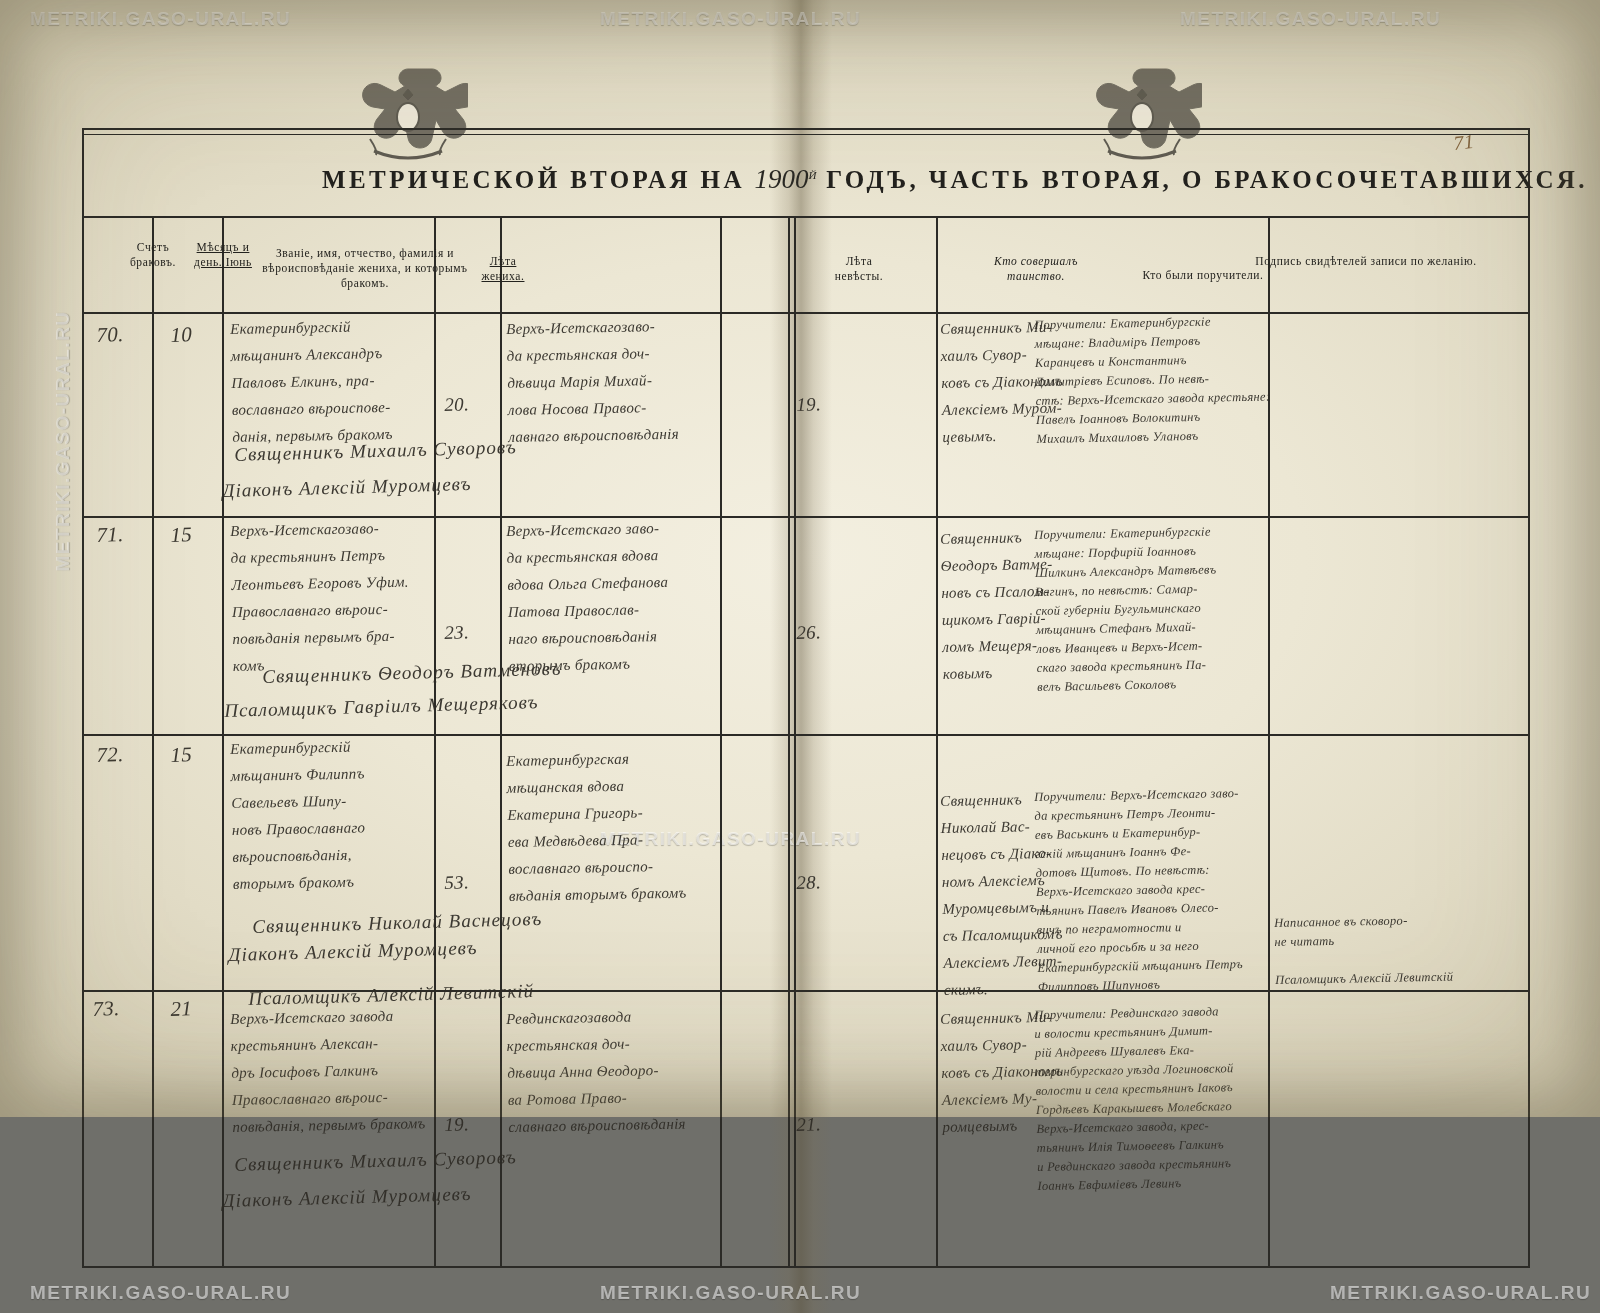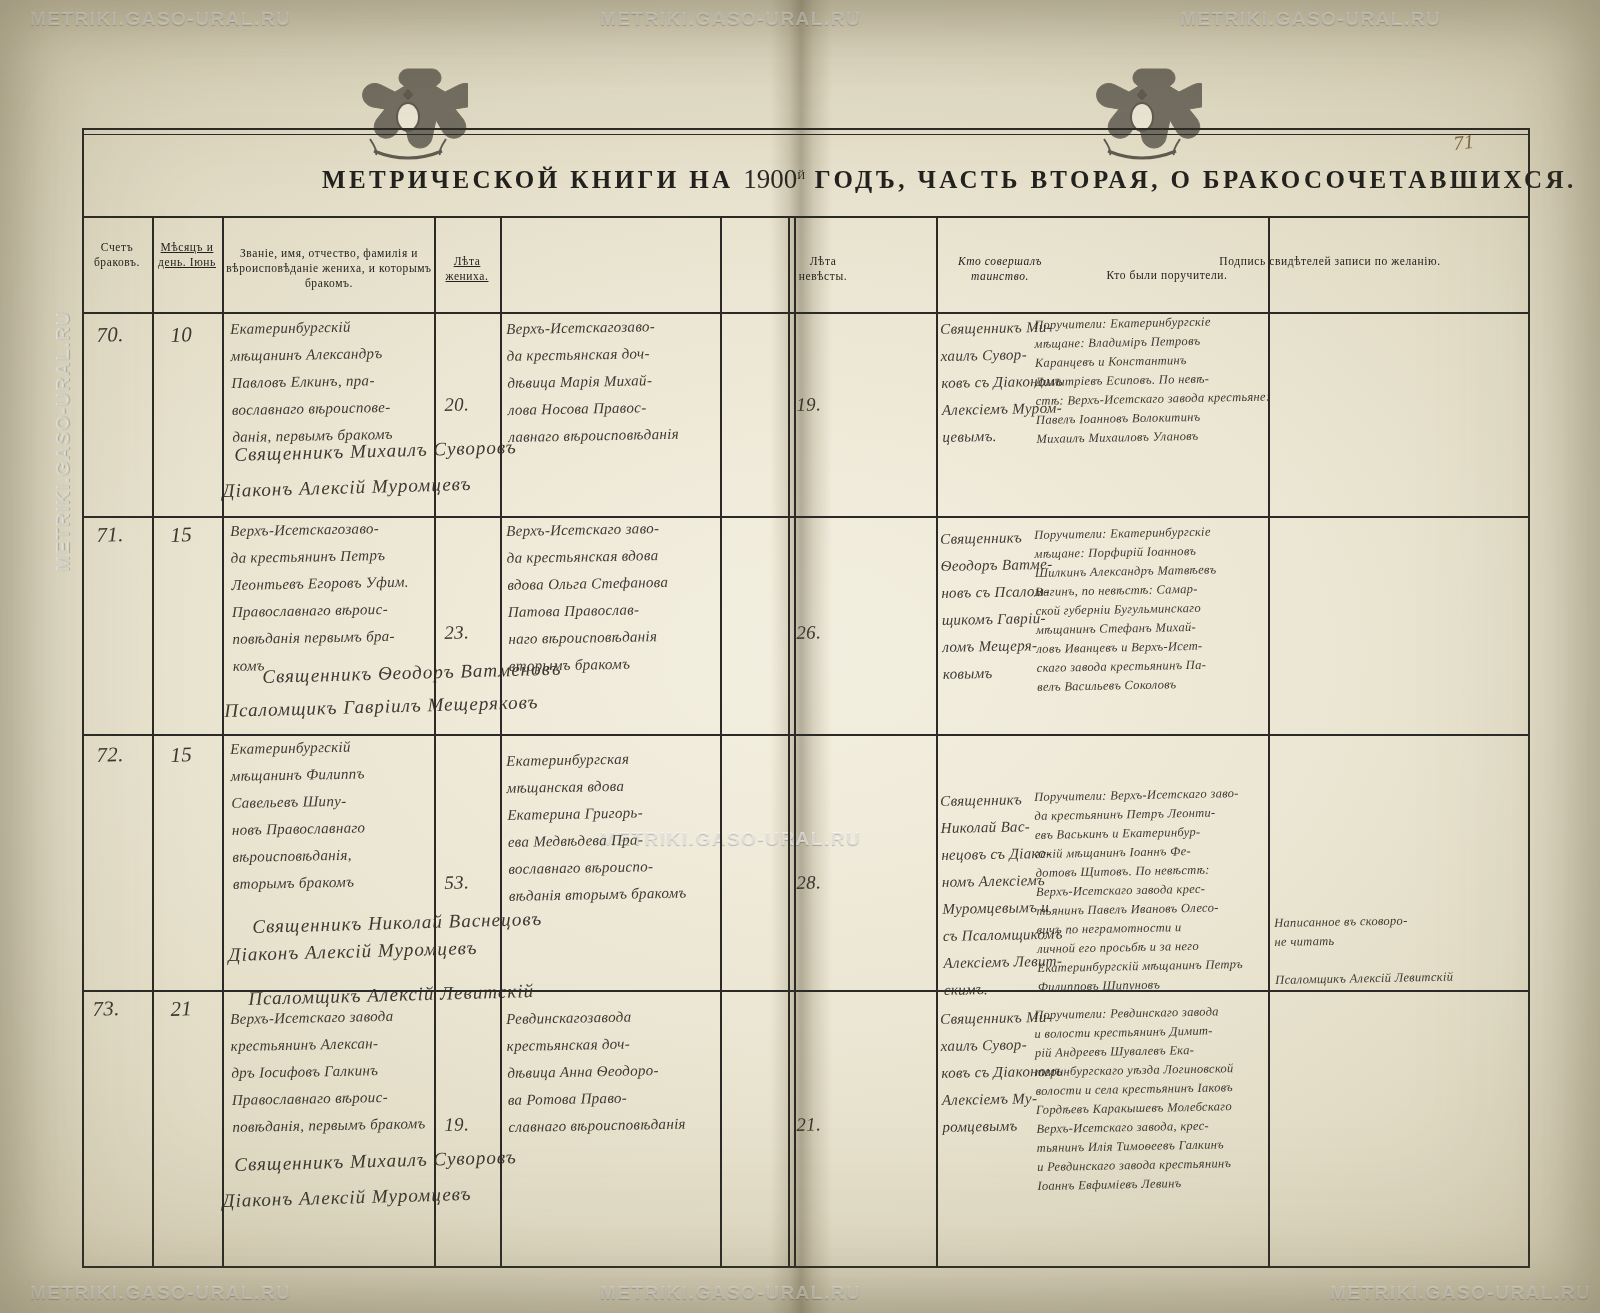"METRIKI.GASO-URAL.RU" .book { height: 1313px -> 1117px }
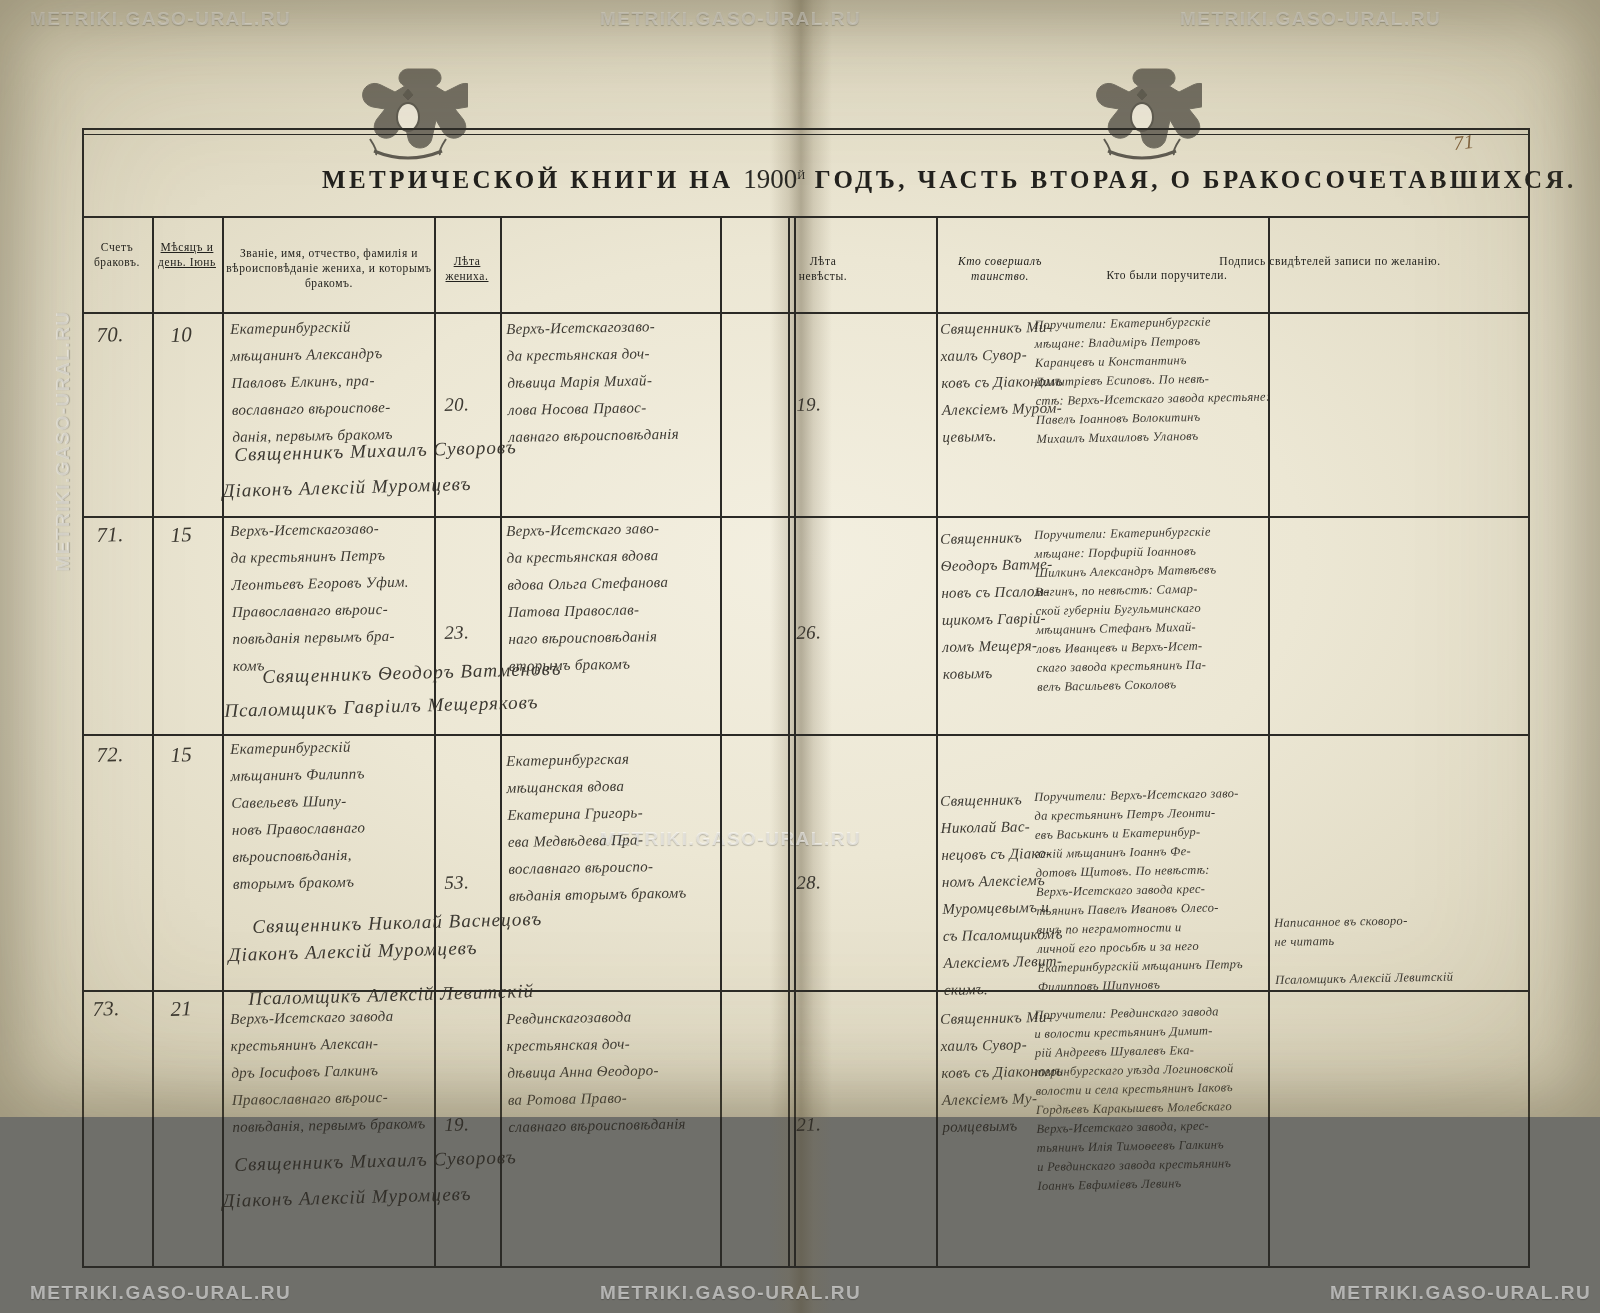"МЕТРИЧЕСКОЙ КНИГИ НА" span { text: КНИГИ -> ВТОРАЯ }
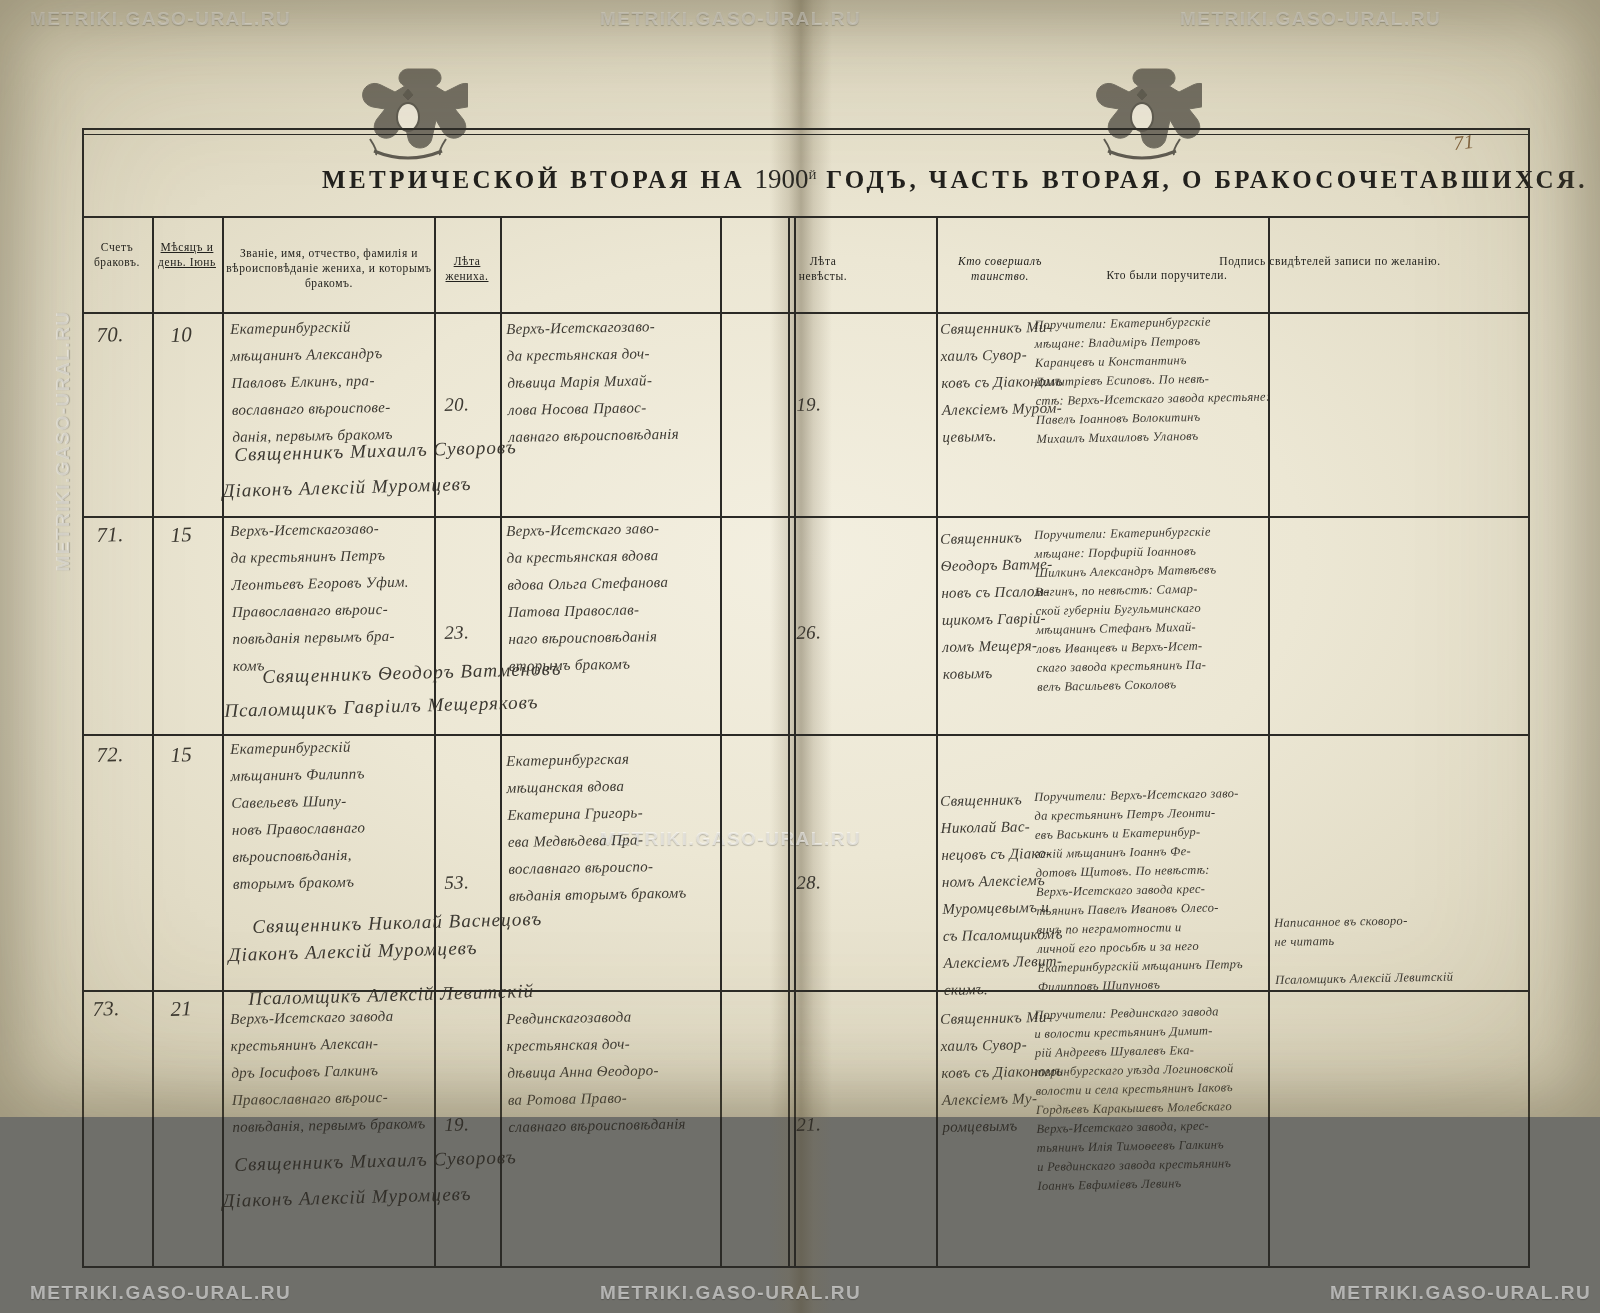"1900" .doc-title .year { font-style: none -> italic }
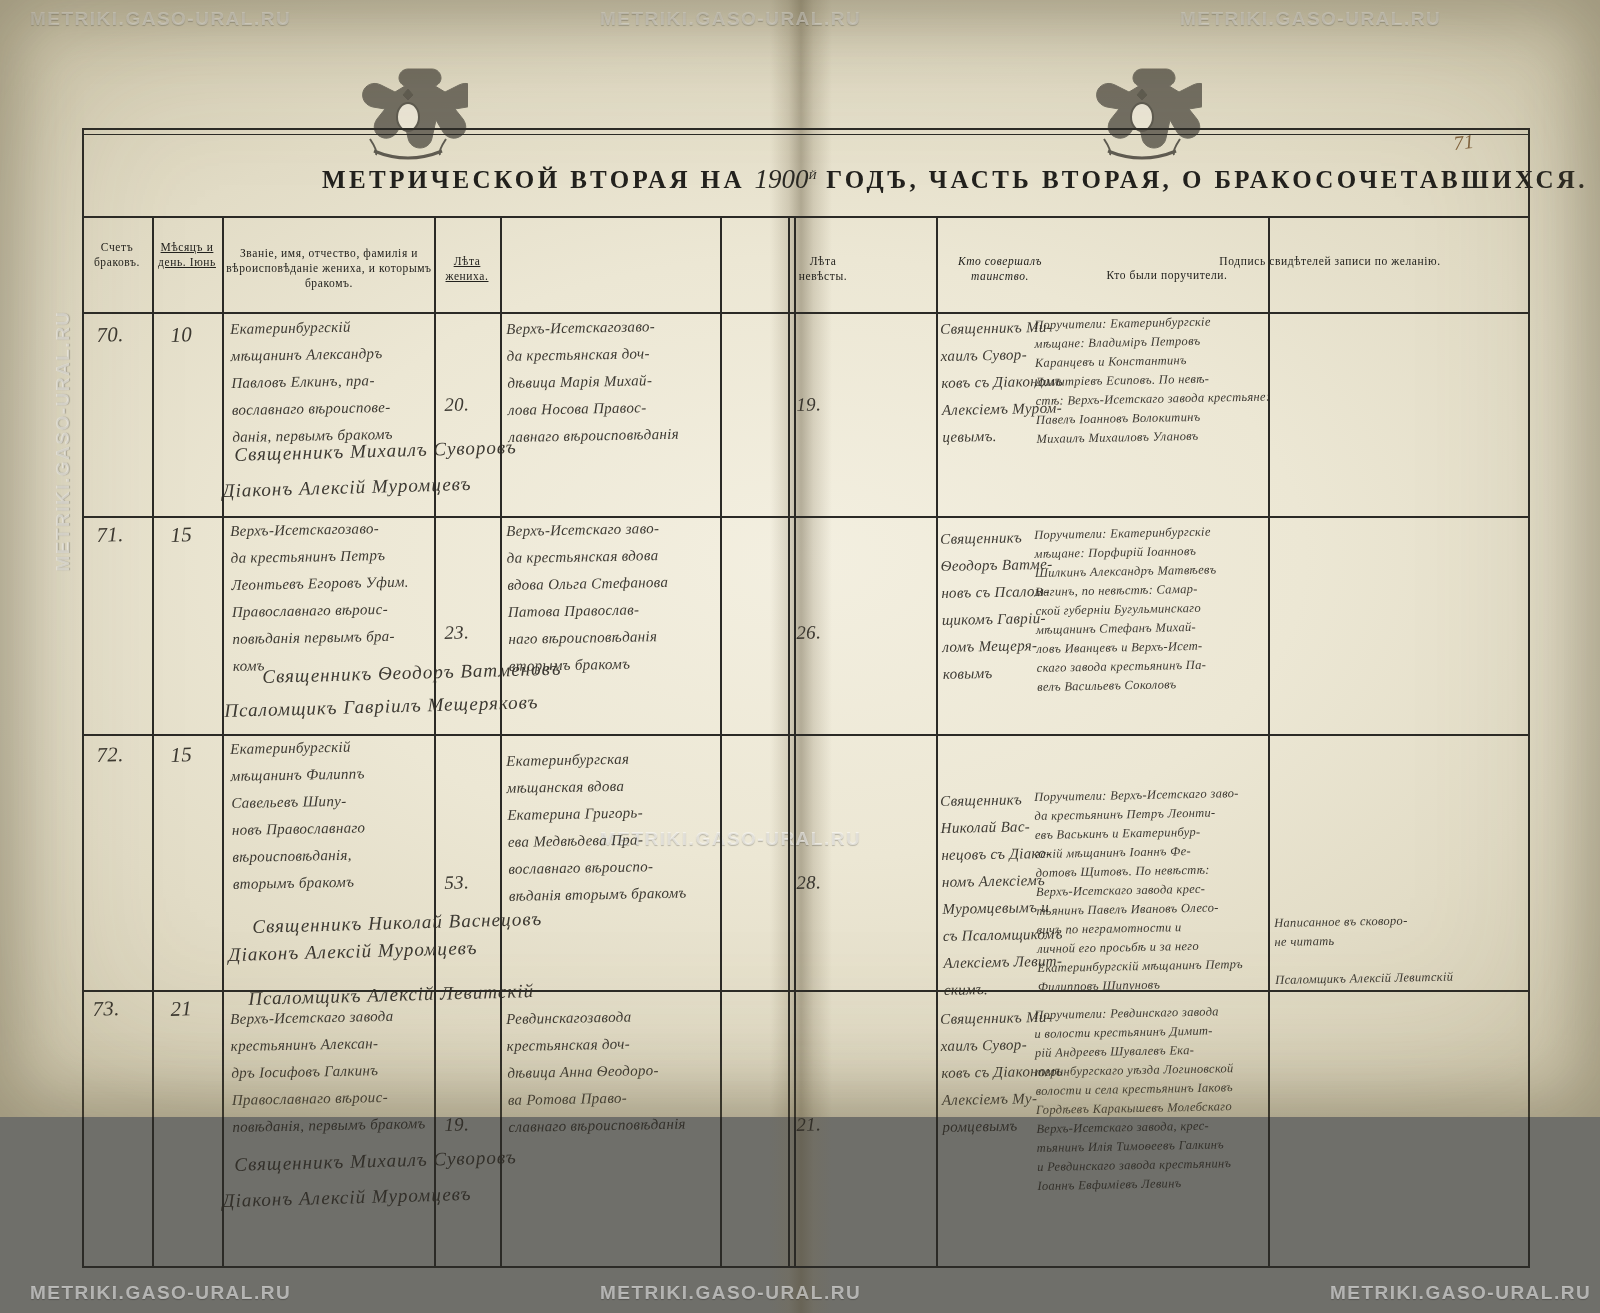"Счетъ браковъ." .colhead { margin-left: none -> 36px }
